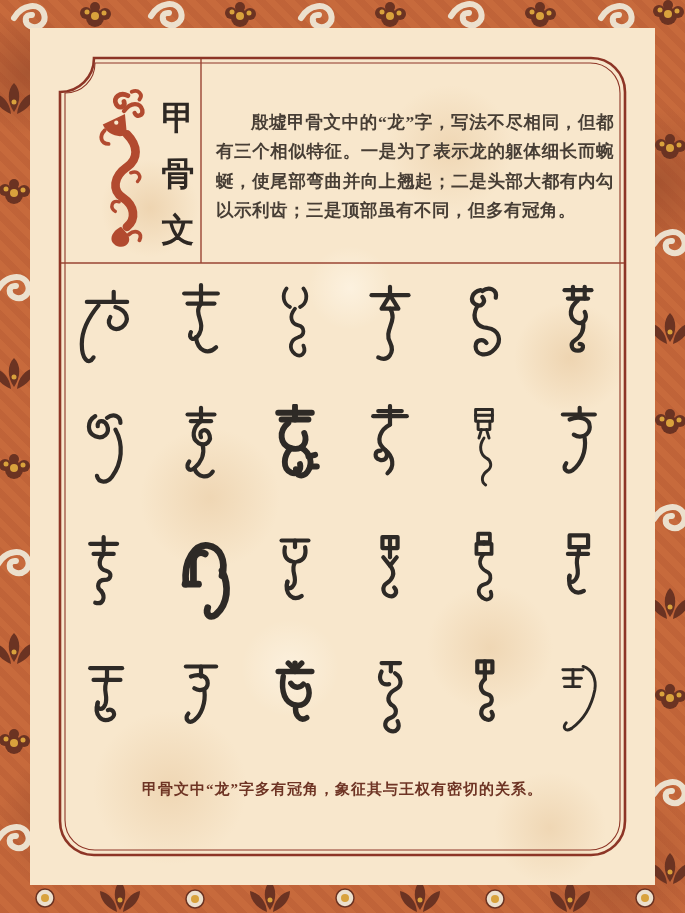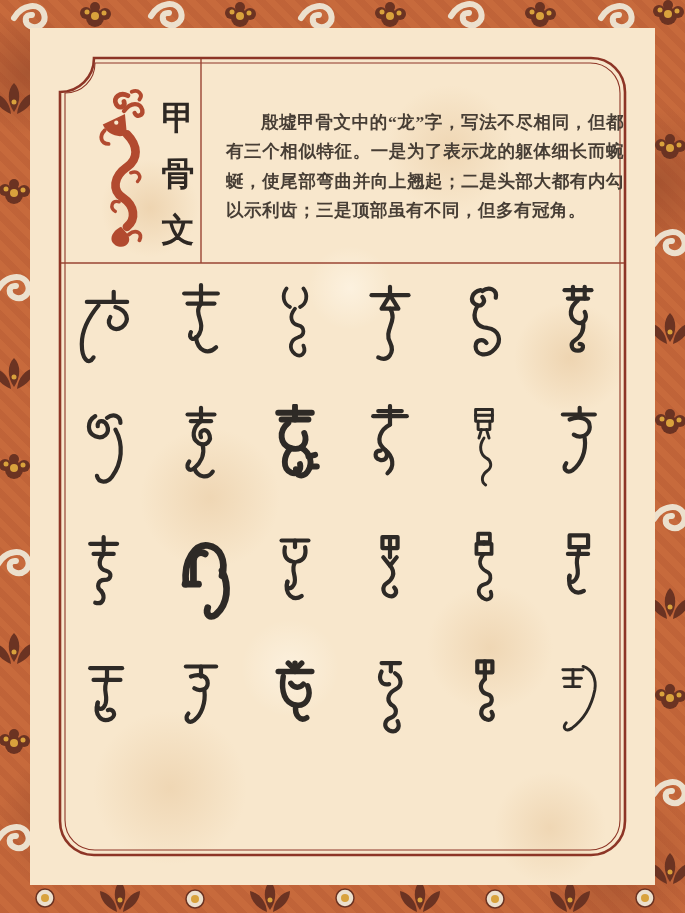"殷墟甲骨文中的“龙”字，写法不尽相同，但都有三个相似特征。一是为了表示龙的躯体细" .intro { margin-left: 10px -> none }
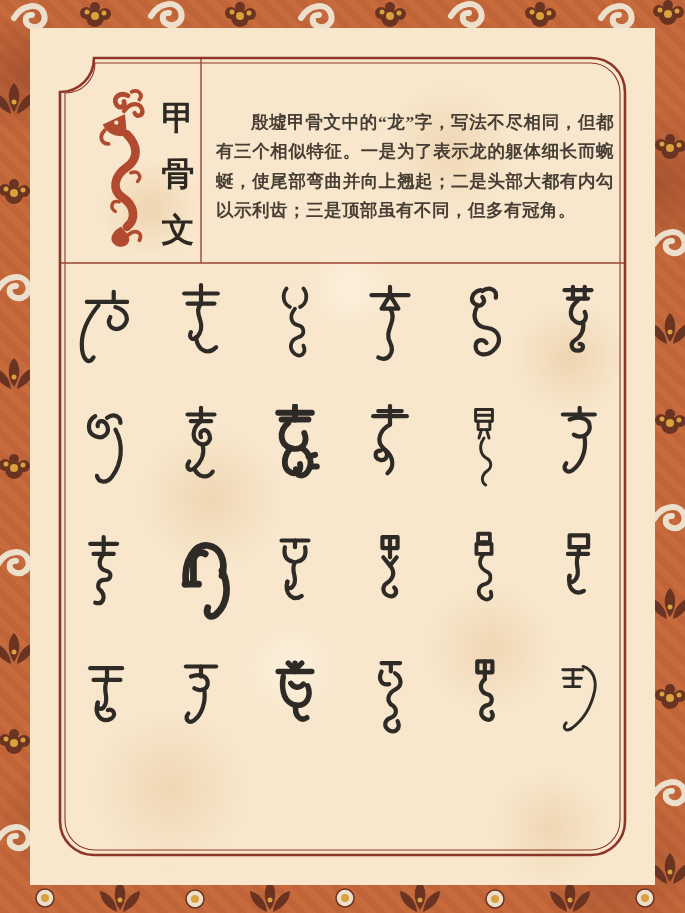"甲骨文中“龙”字多有冠角，象征其与王权有密切的关系。" div.caption { html: none -> <div>甲骨文中“龙”字多有冠角，象征其与王权有密切的关系。</div> }
